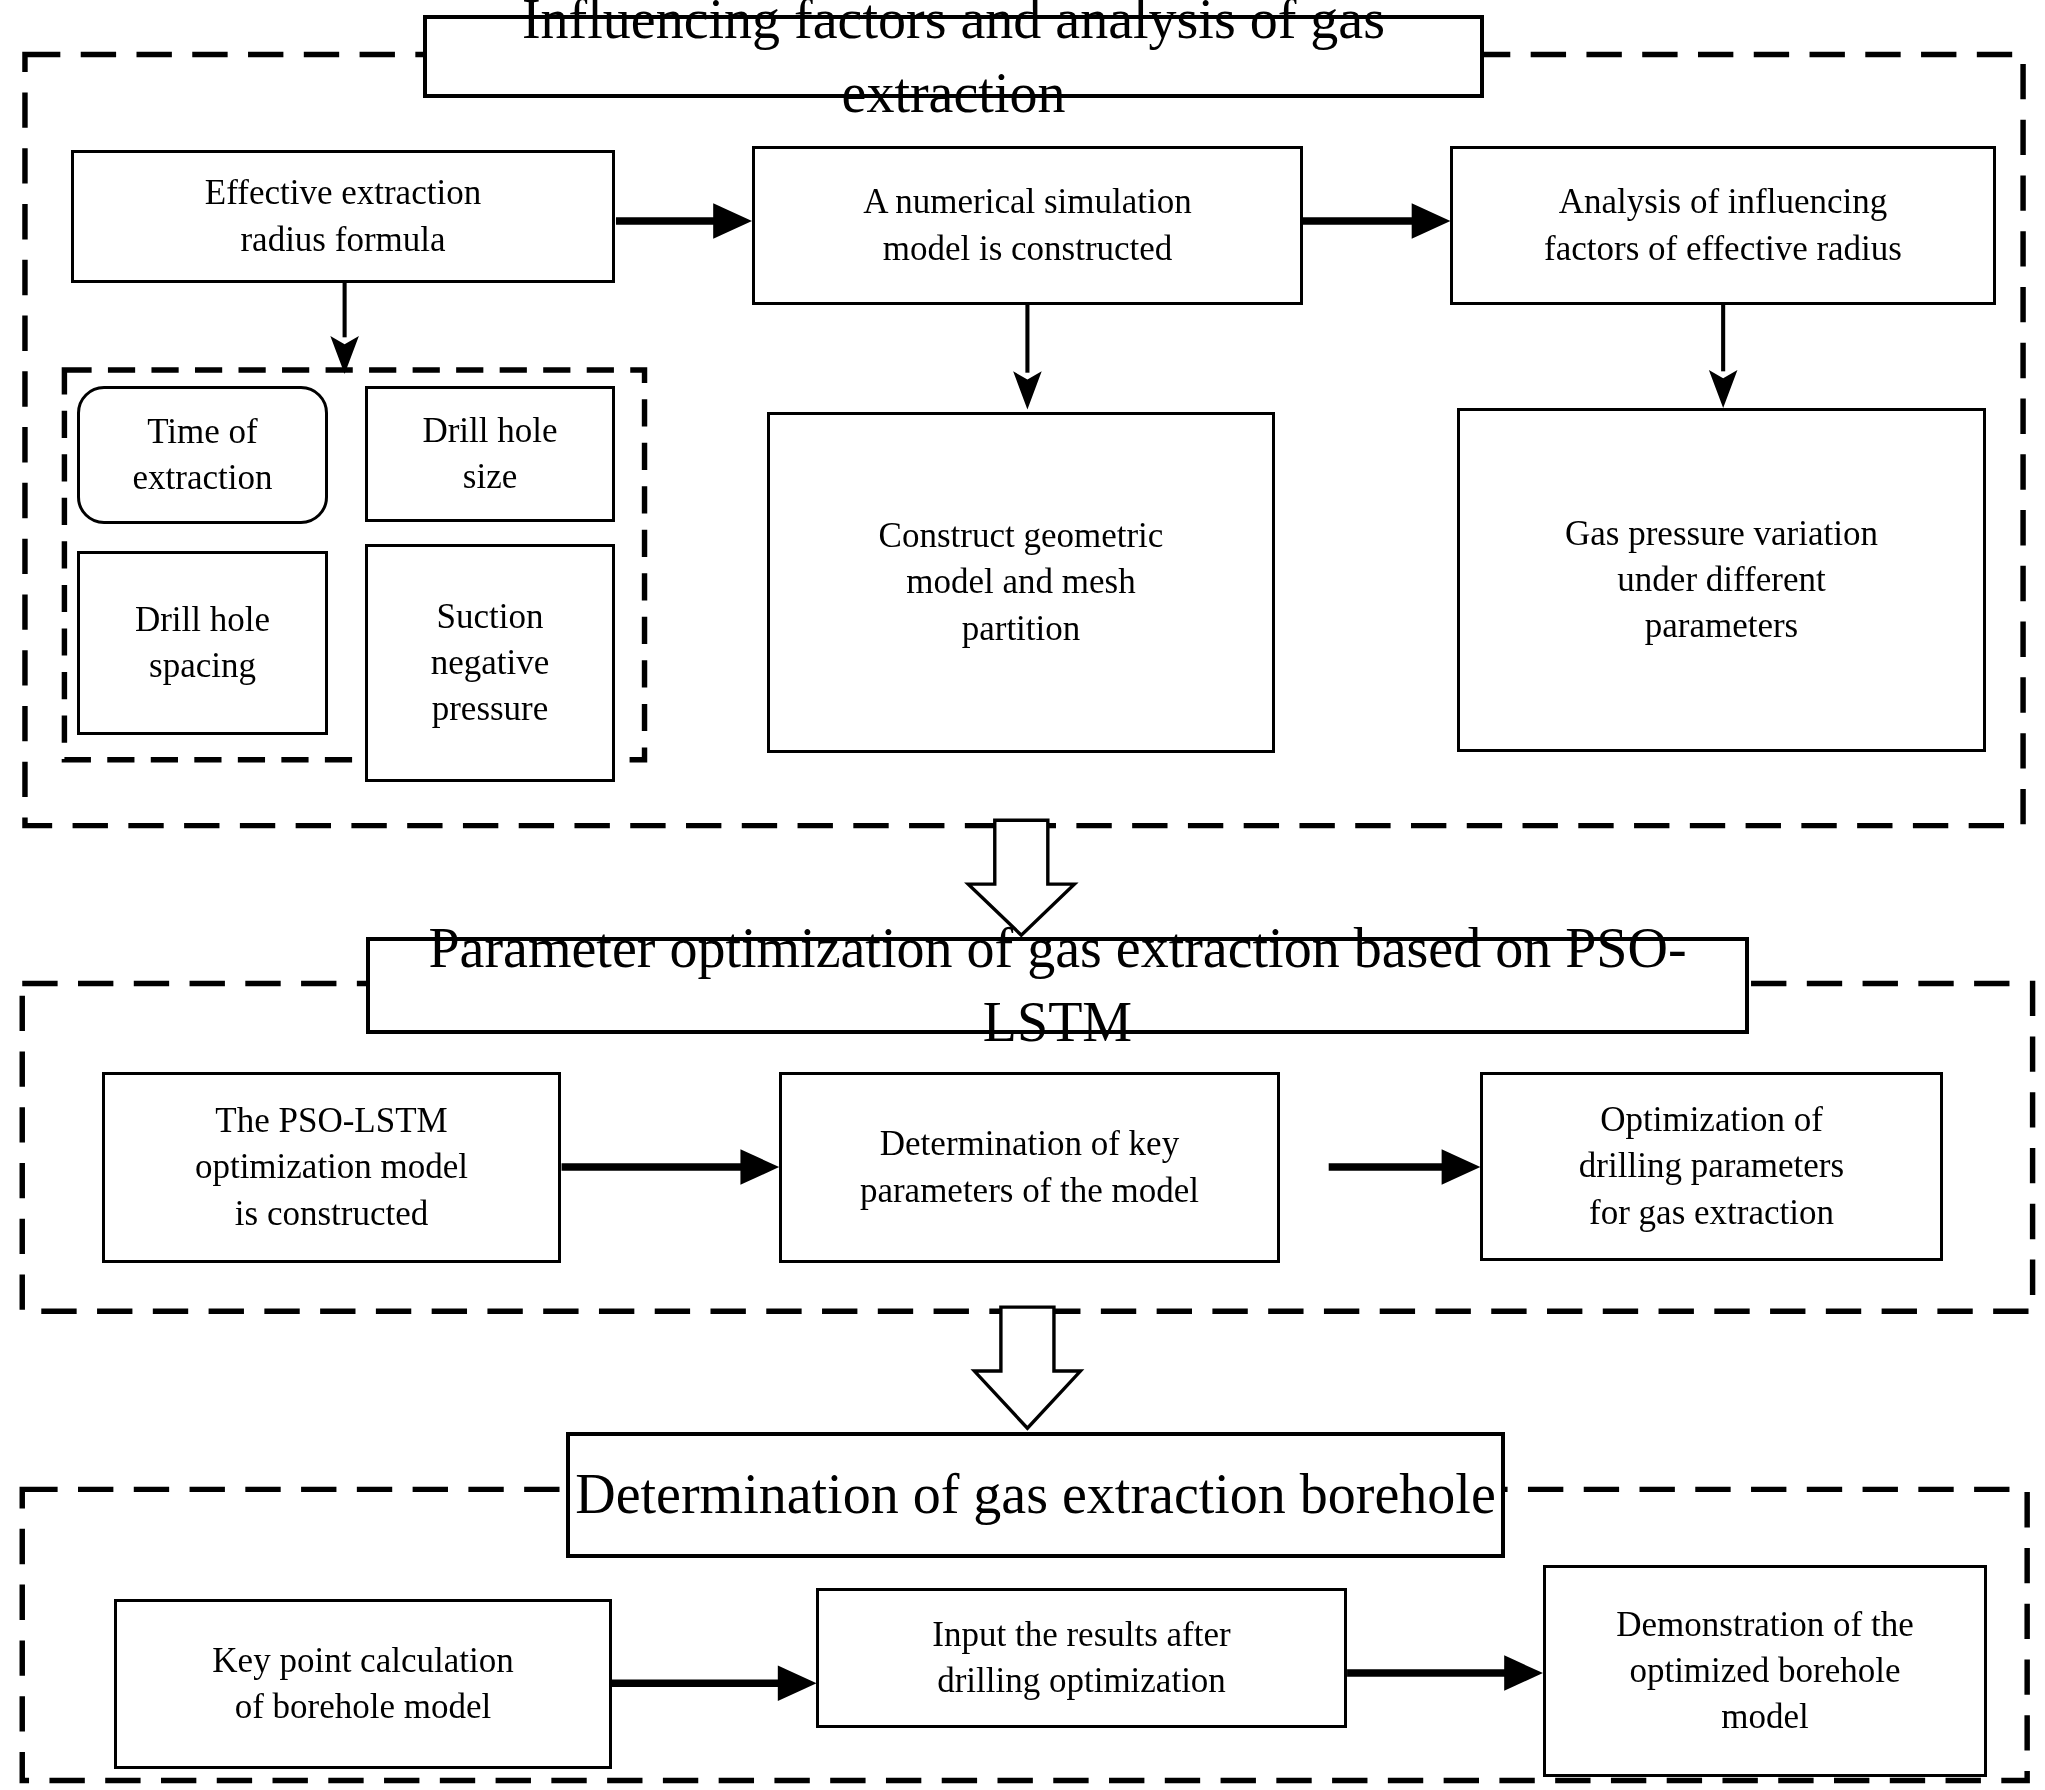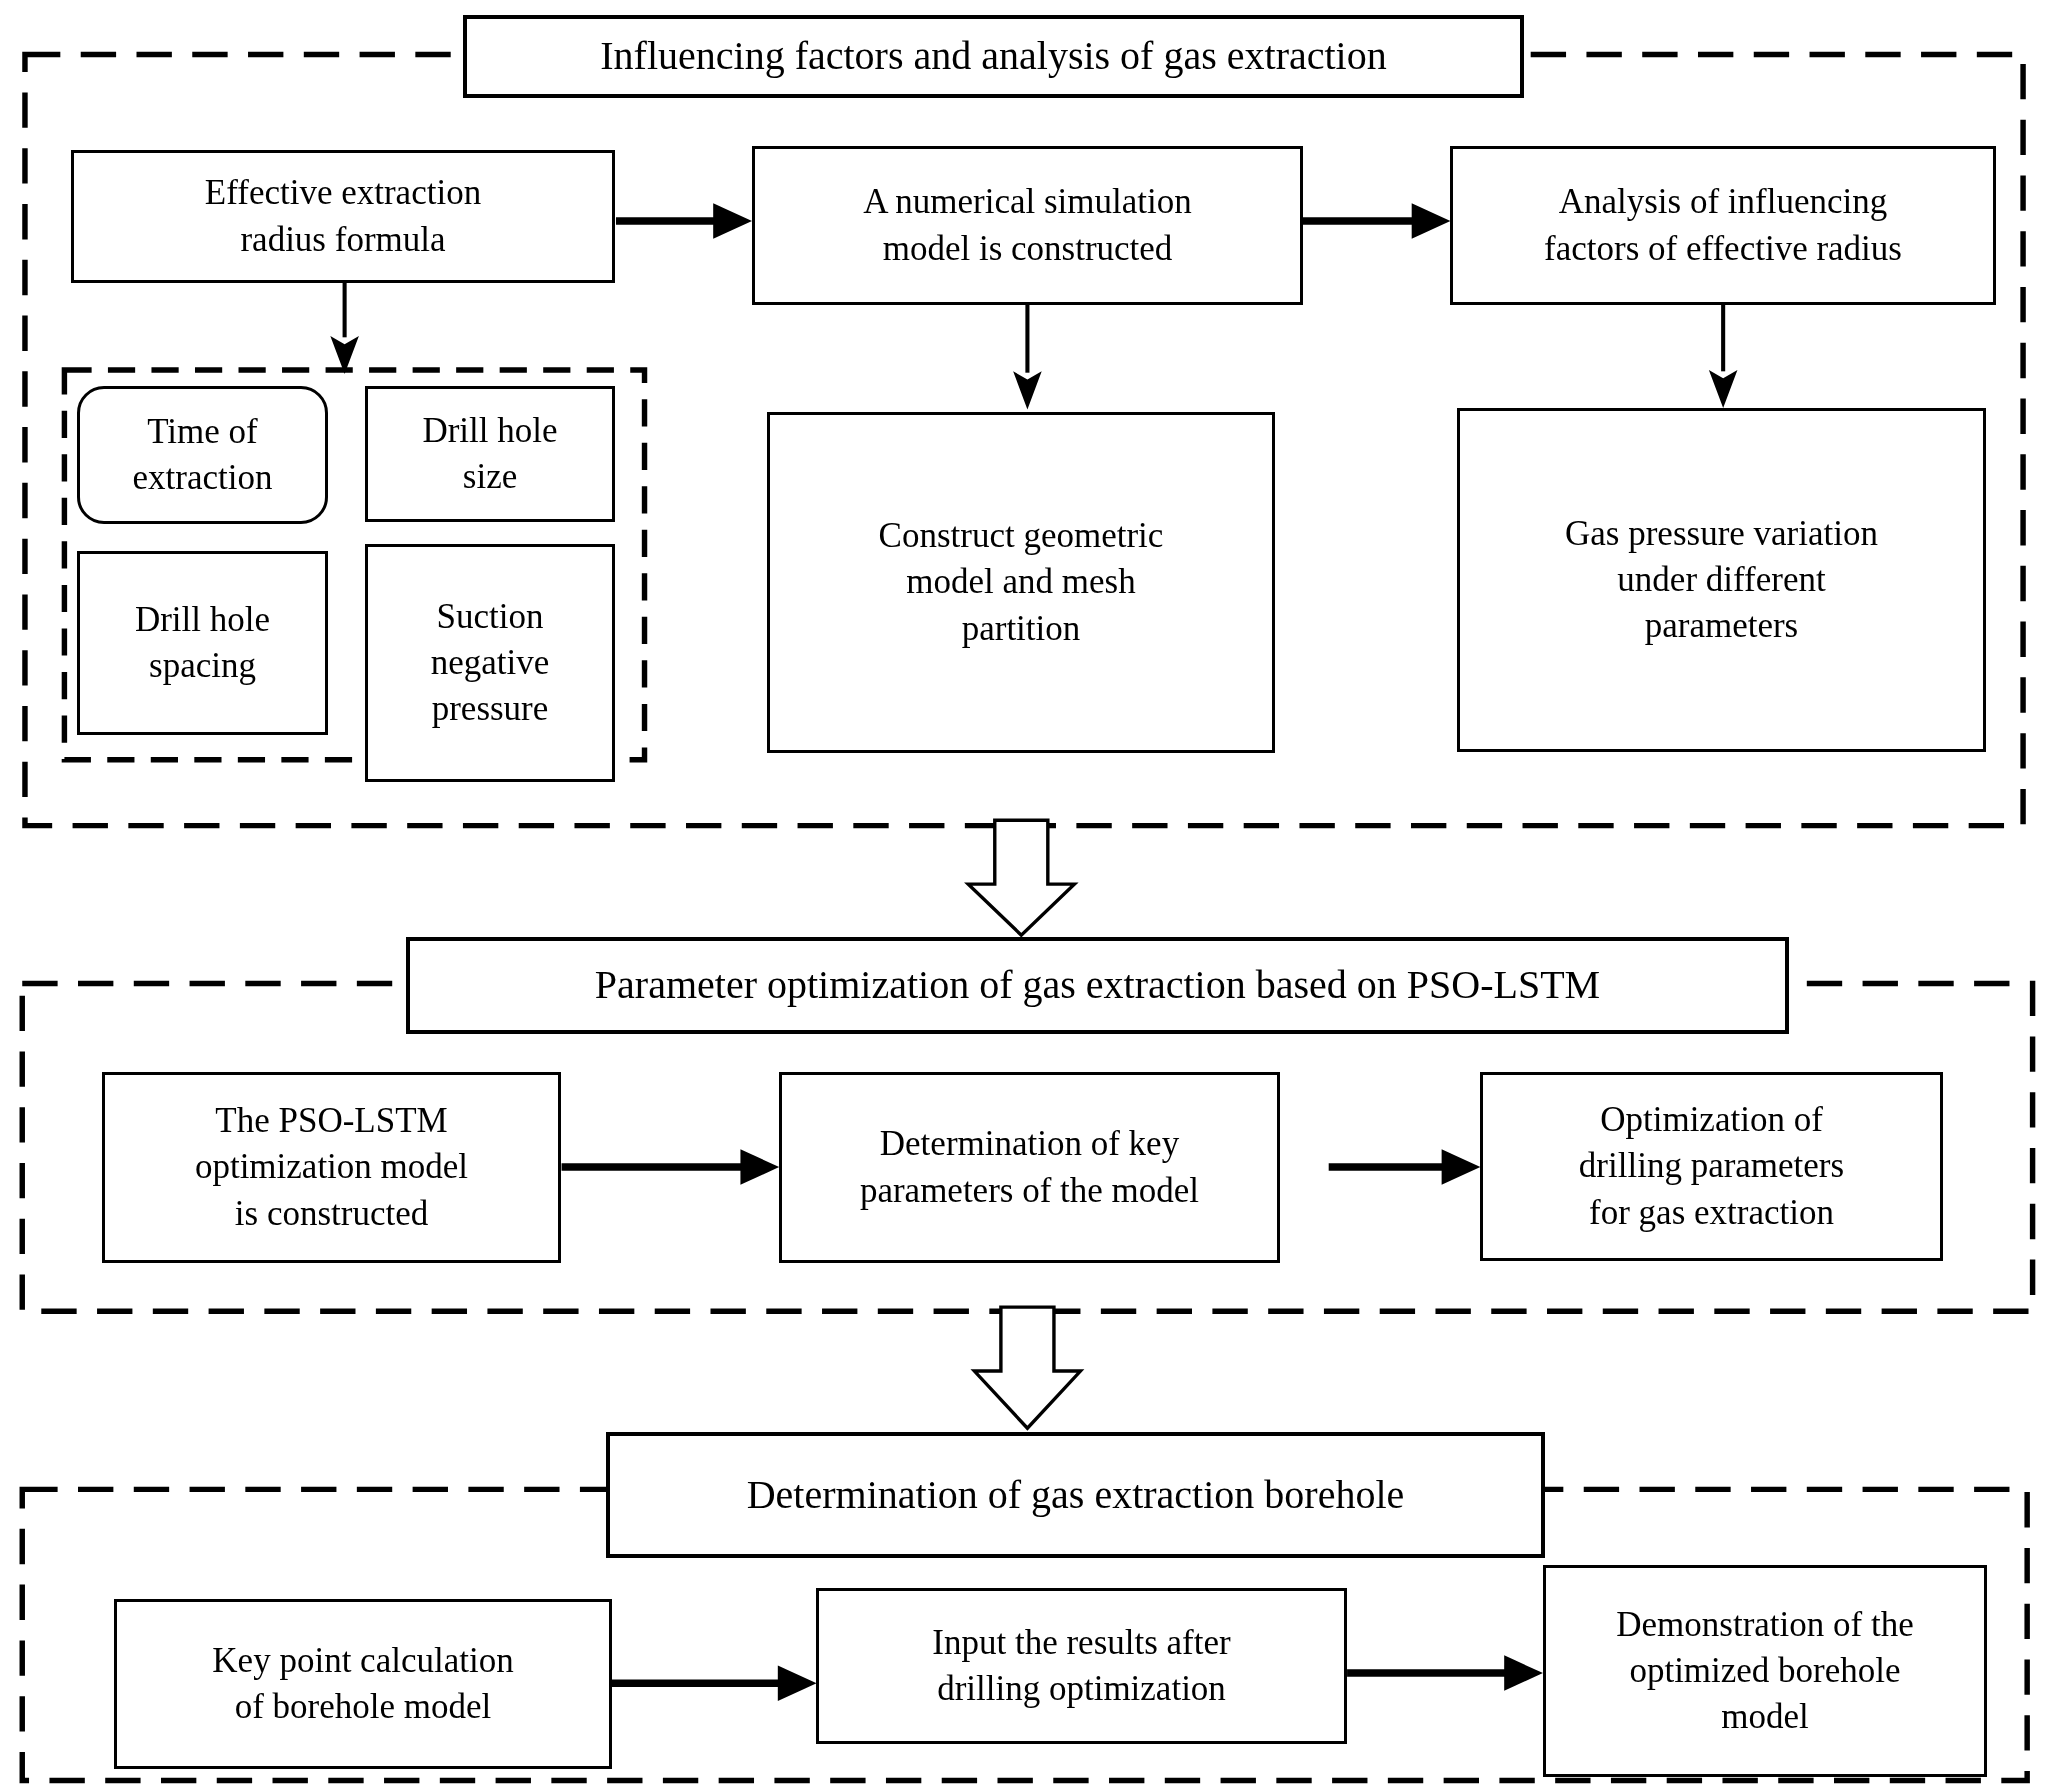"Influencing factors and analysis of" .title { font-size: 40px -> 56px; margin-left: 40px -> none }
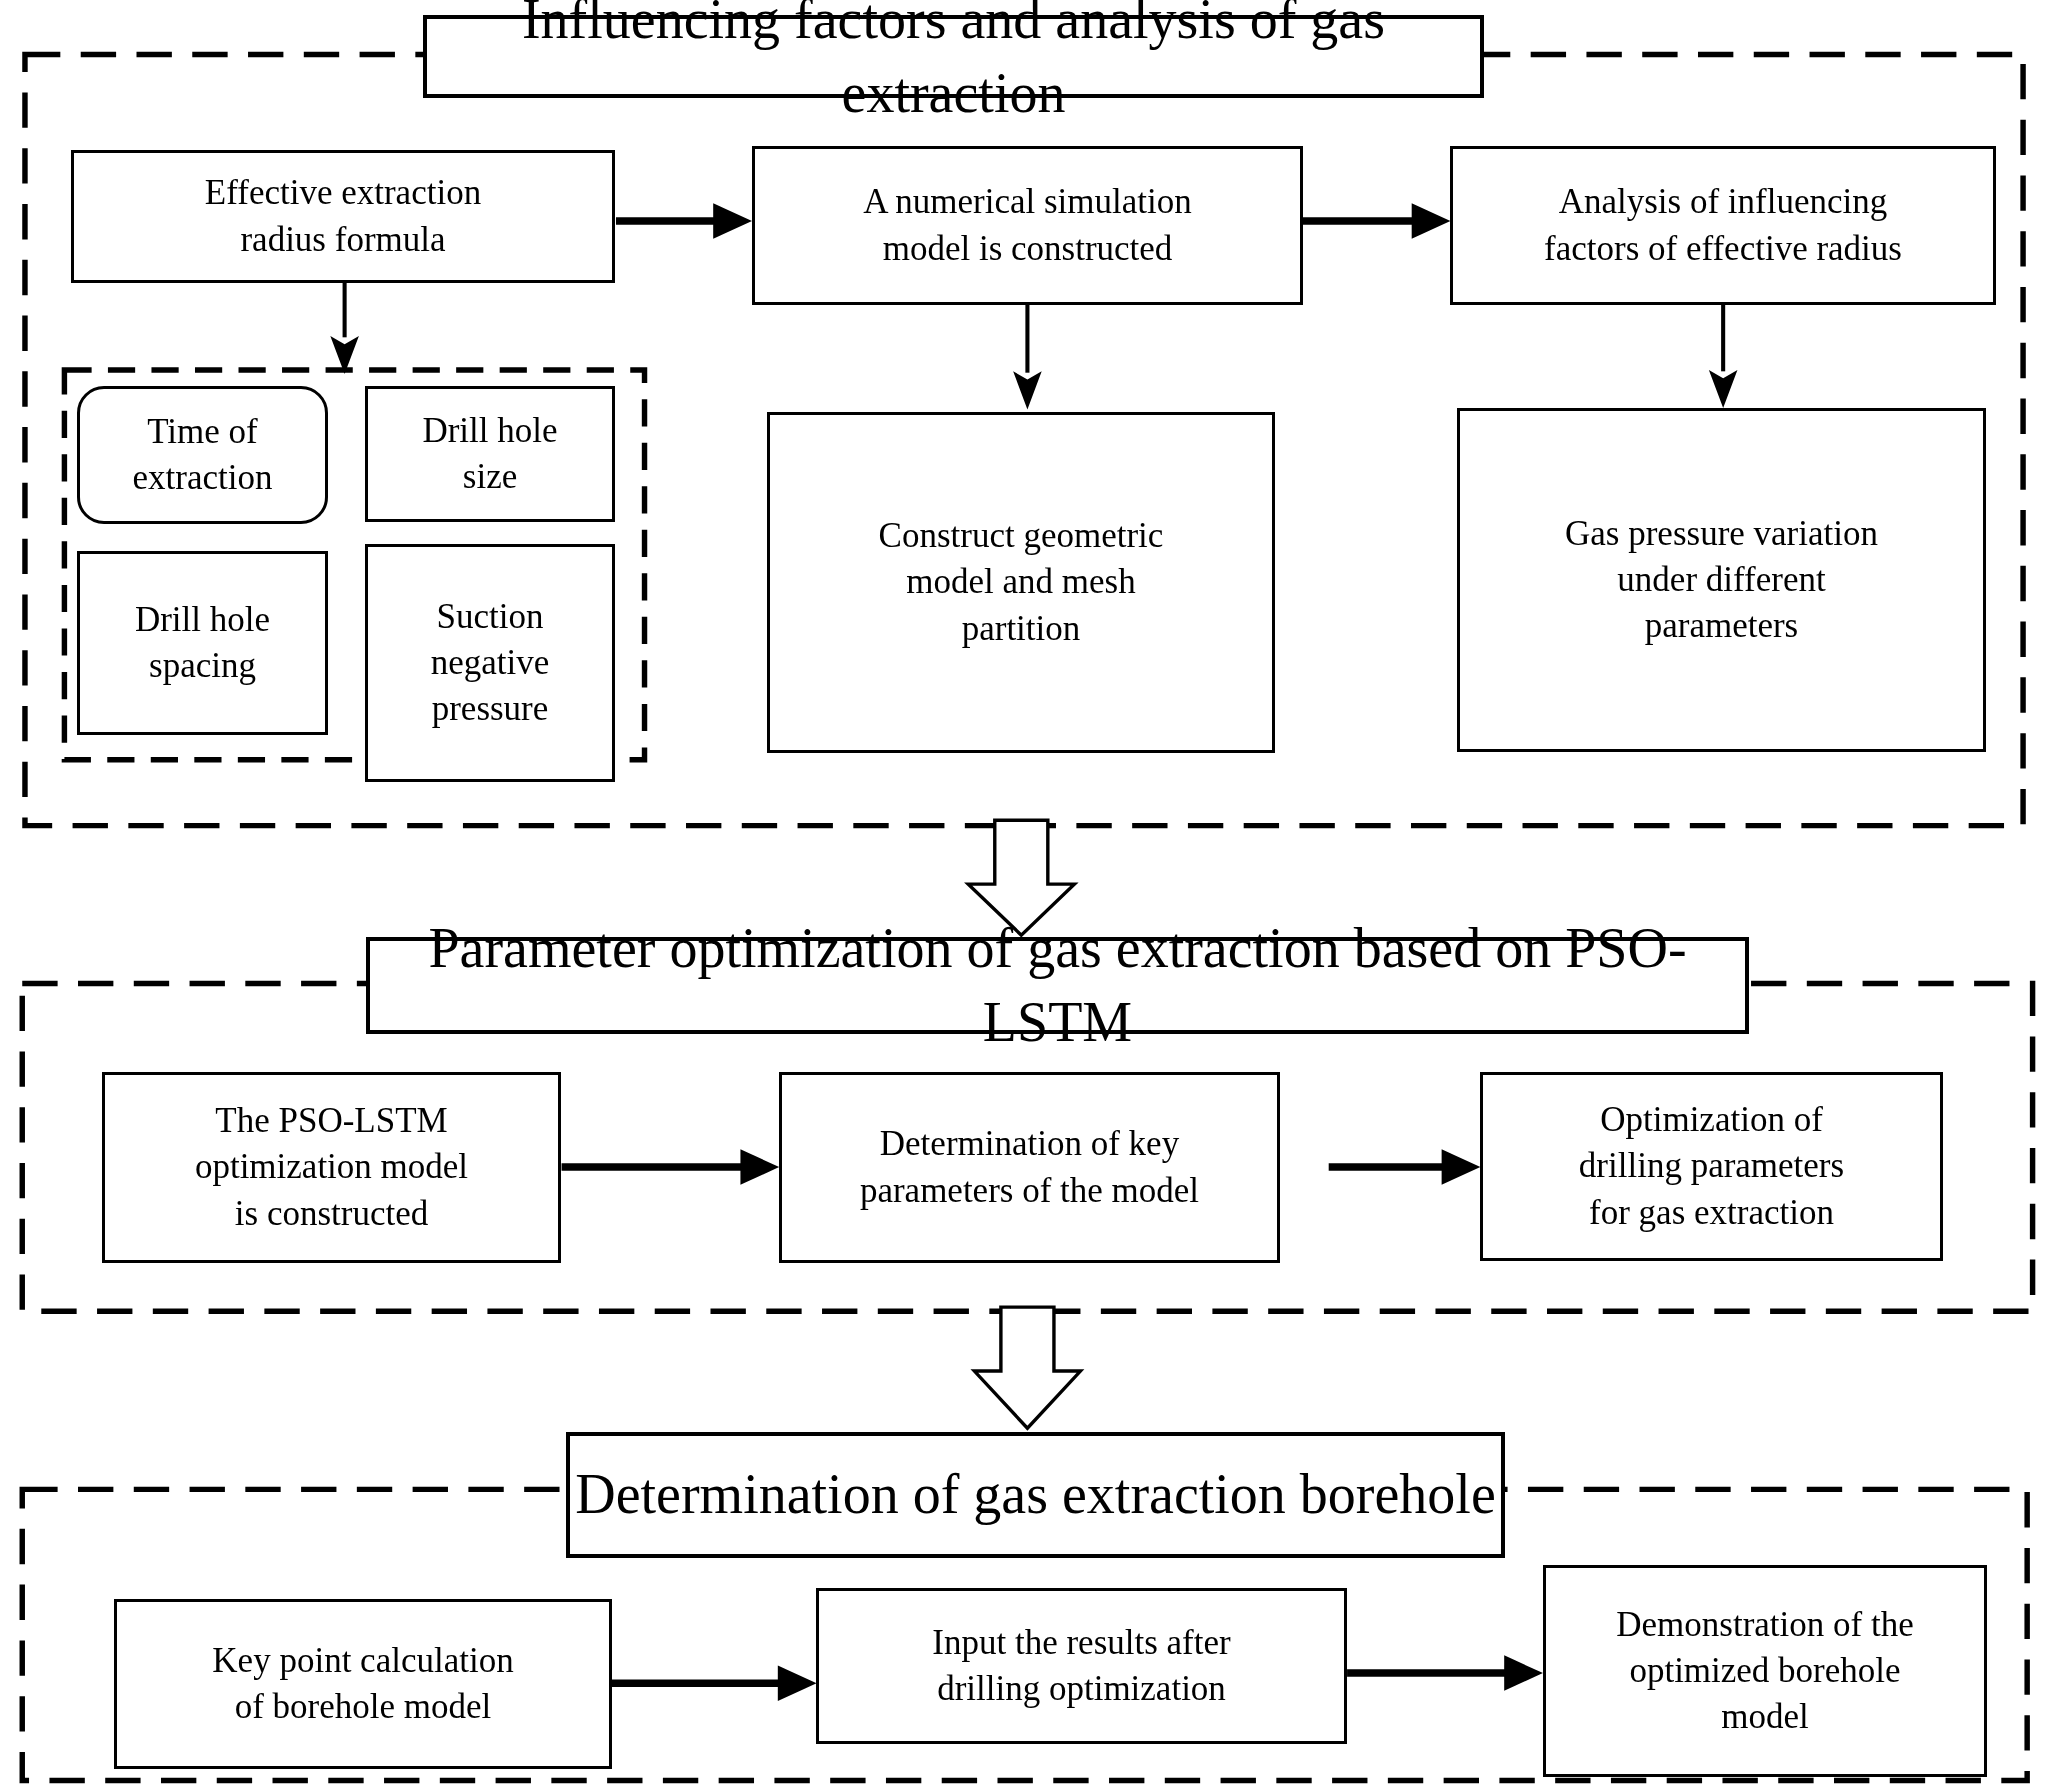"Input the results after" div.box { height: 156px -> 140px }
